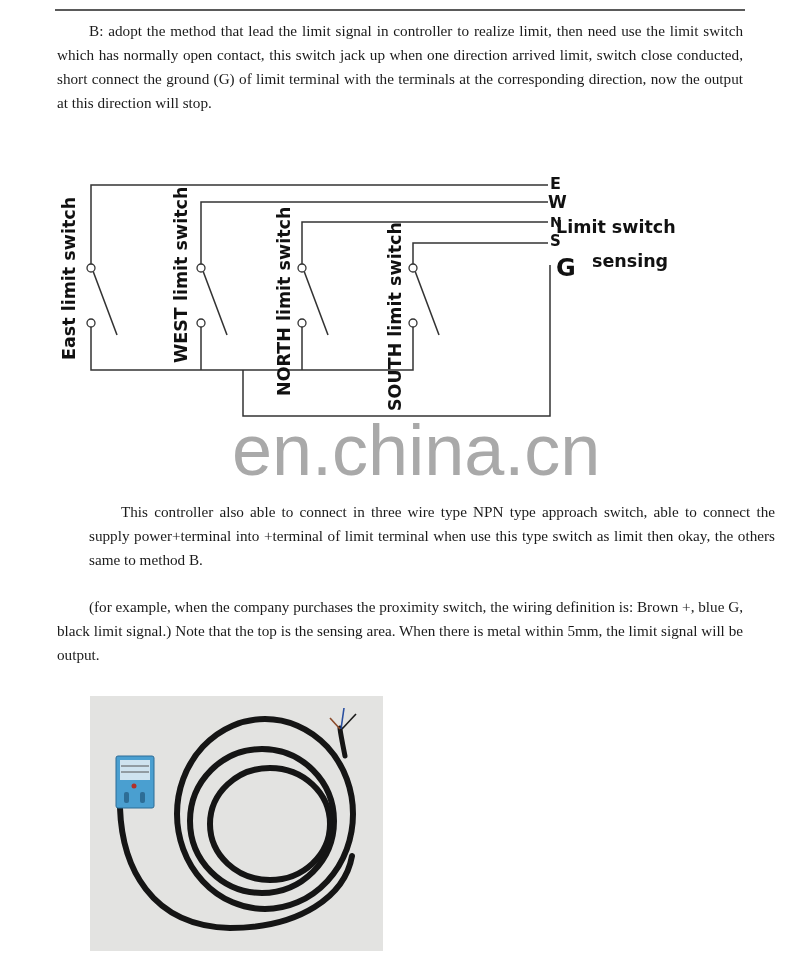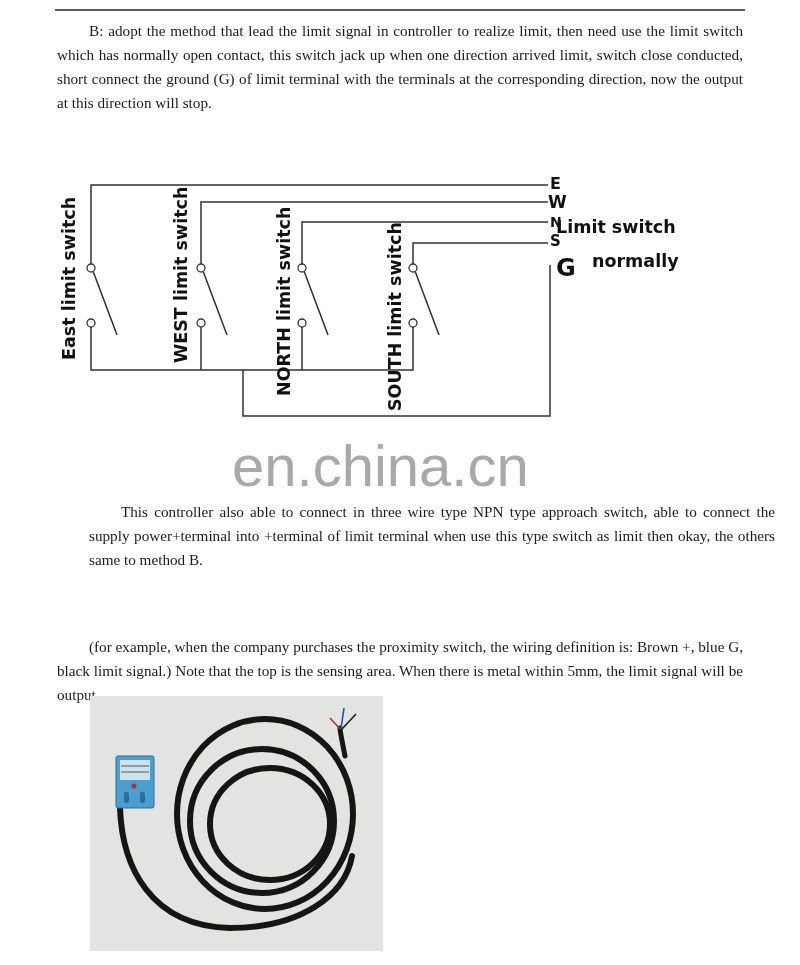"normally" span.legend { text: normally -> sensing }
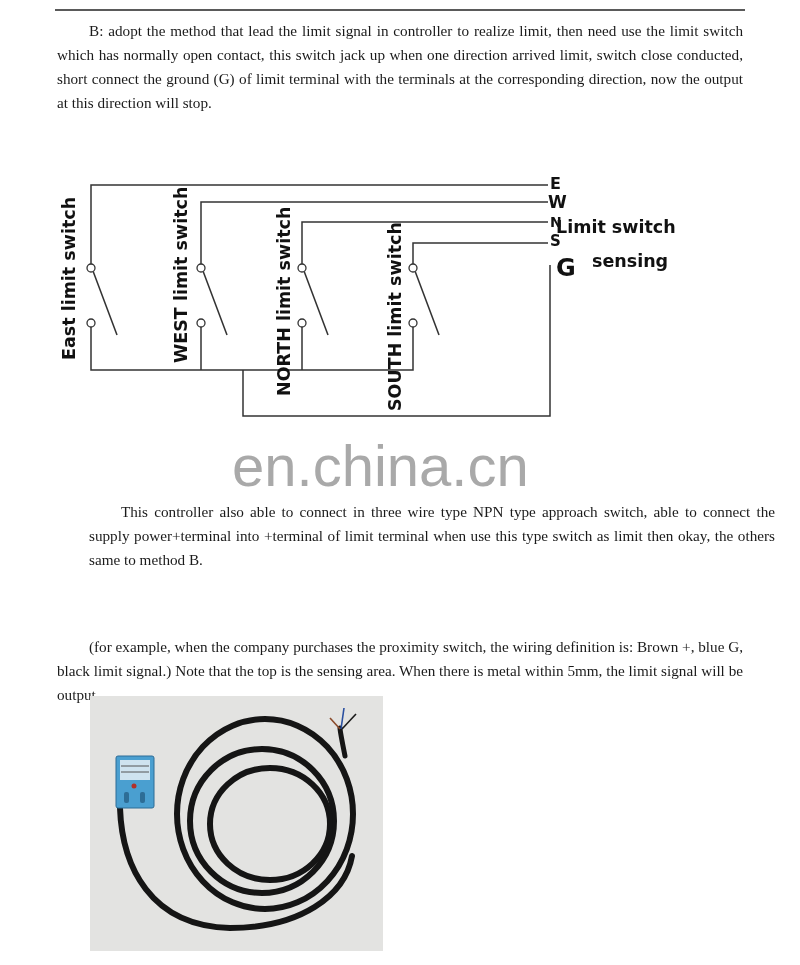"en.china.cn" .watermark { font-size: 58px -> 72px; top: 437px -> 414px }
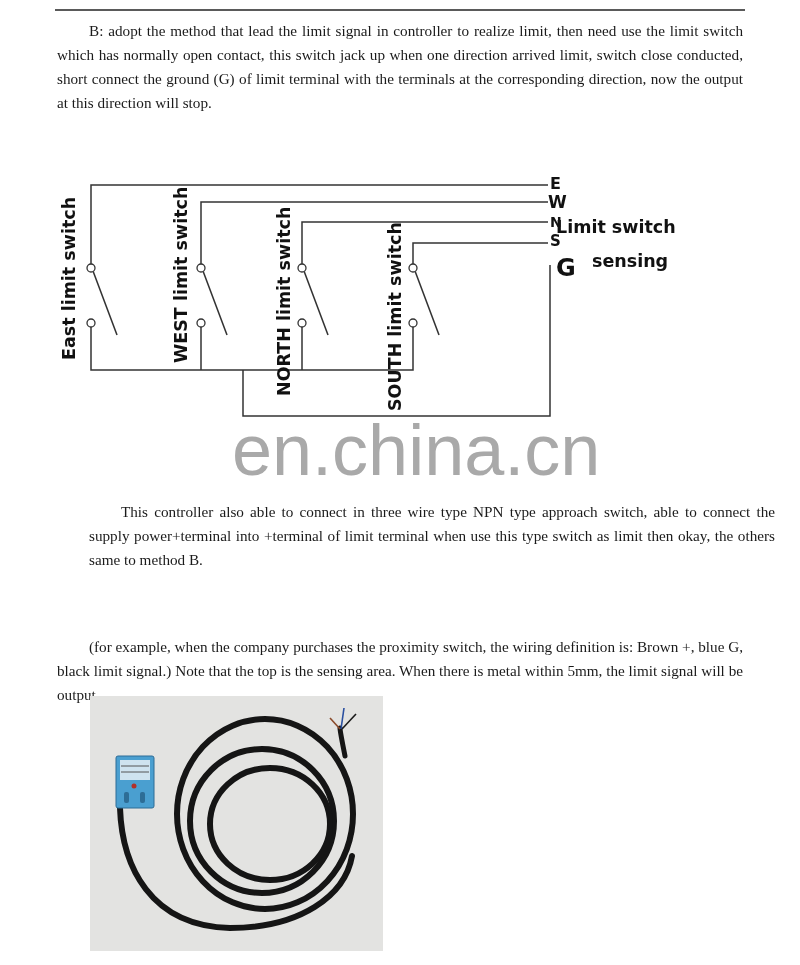"(for example, when the company" #p3 { margin-top: 40px -> none }
